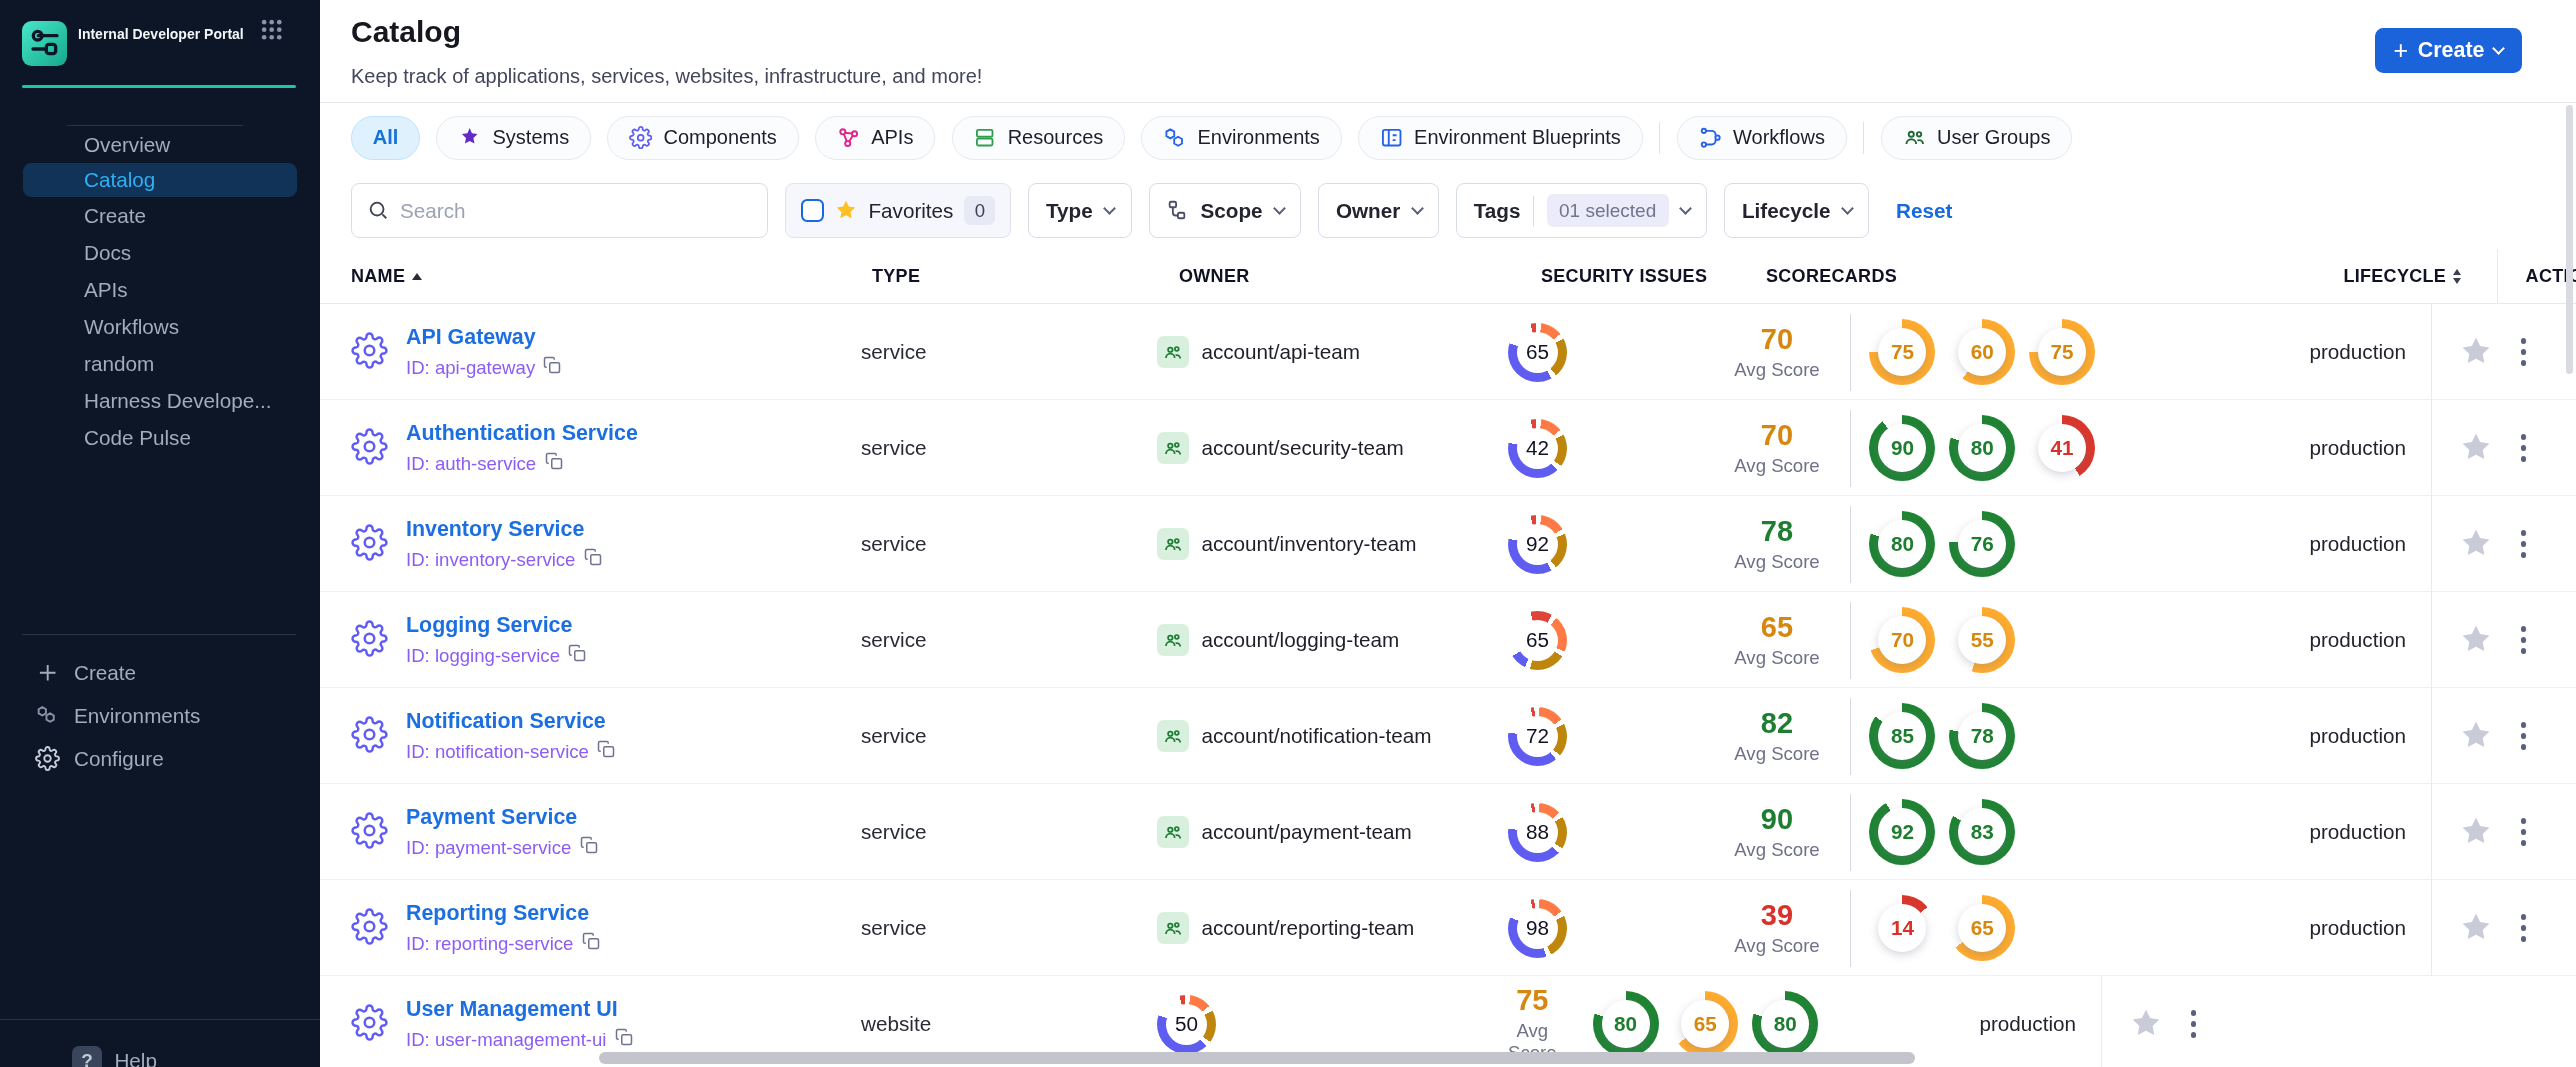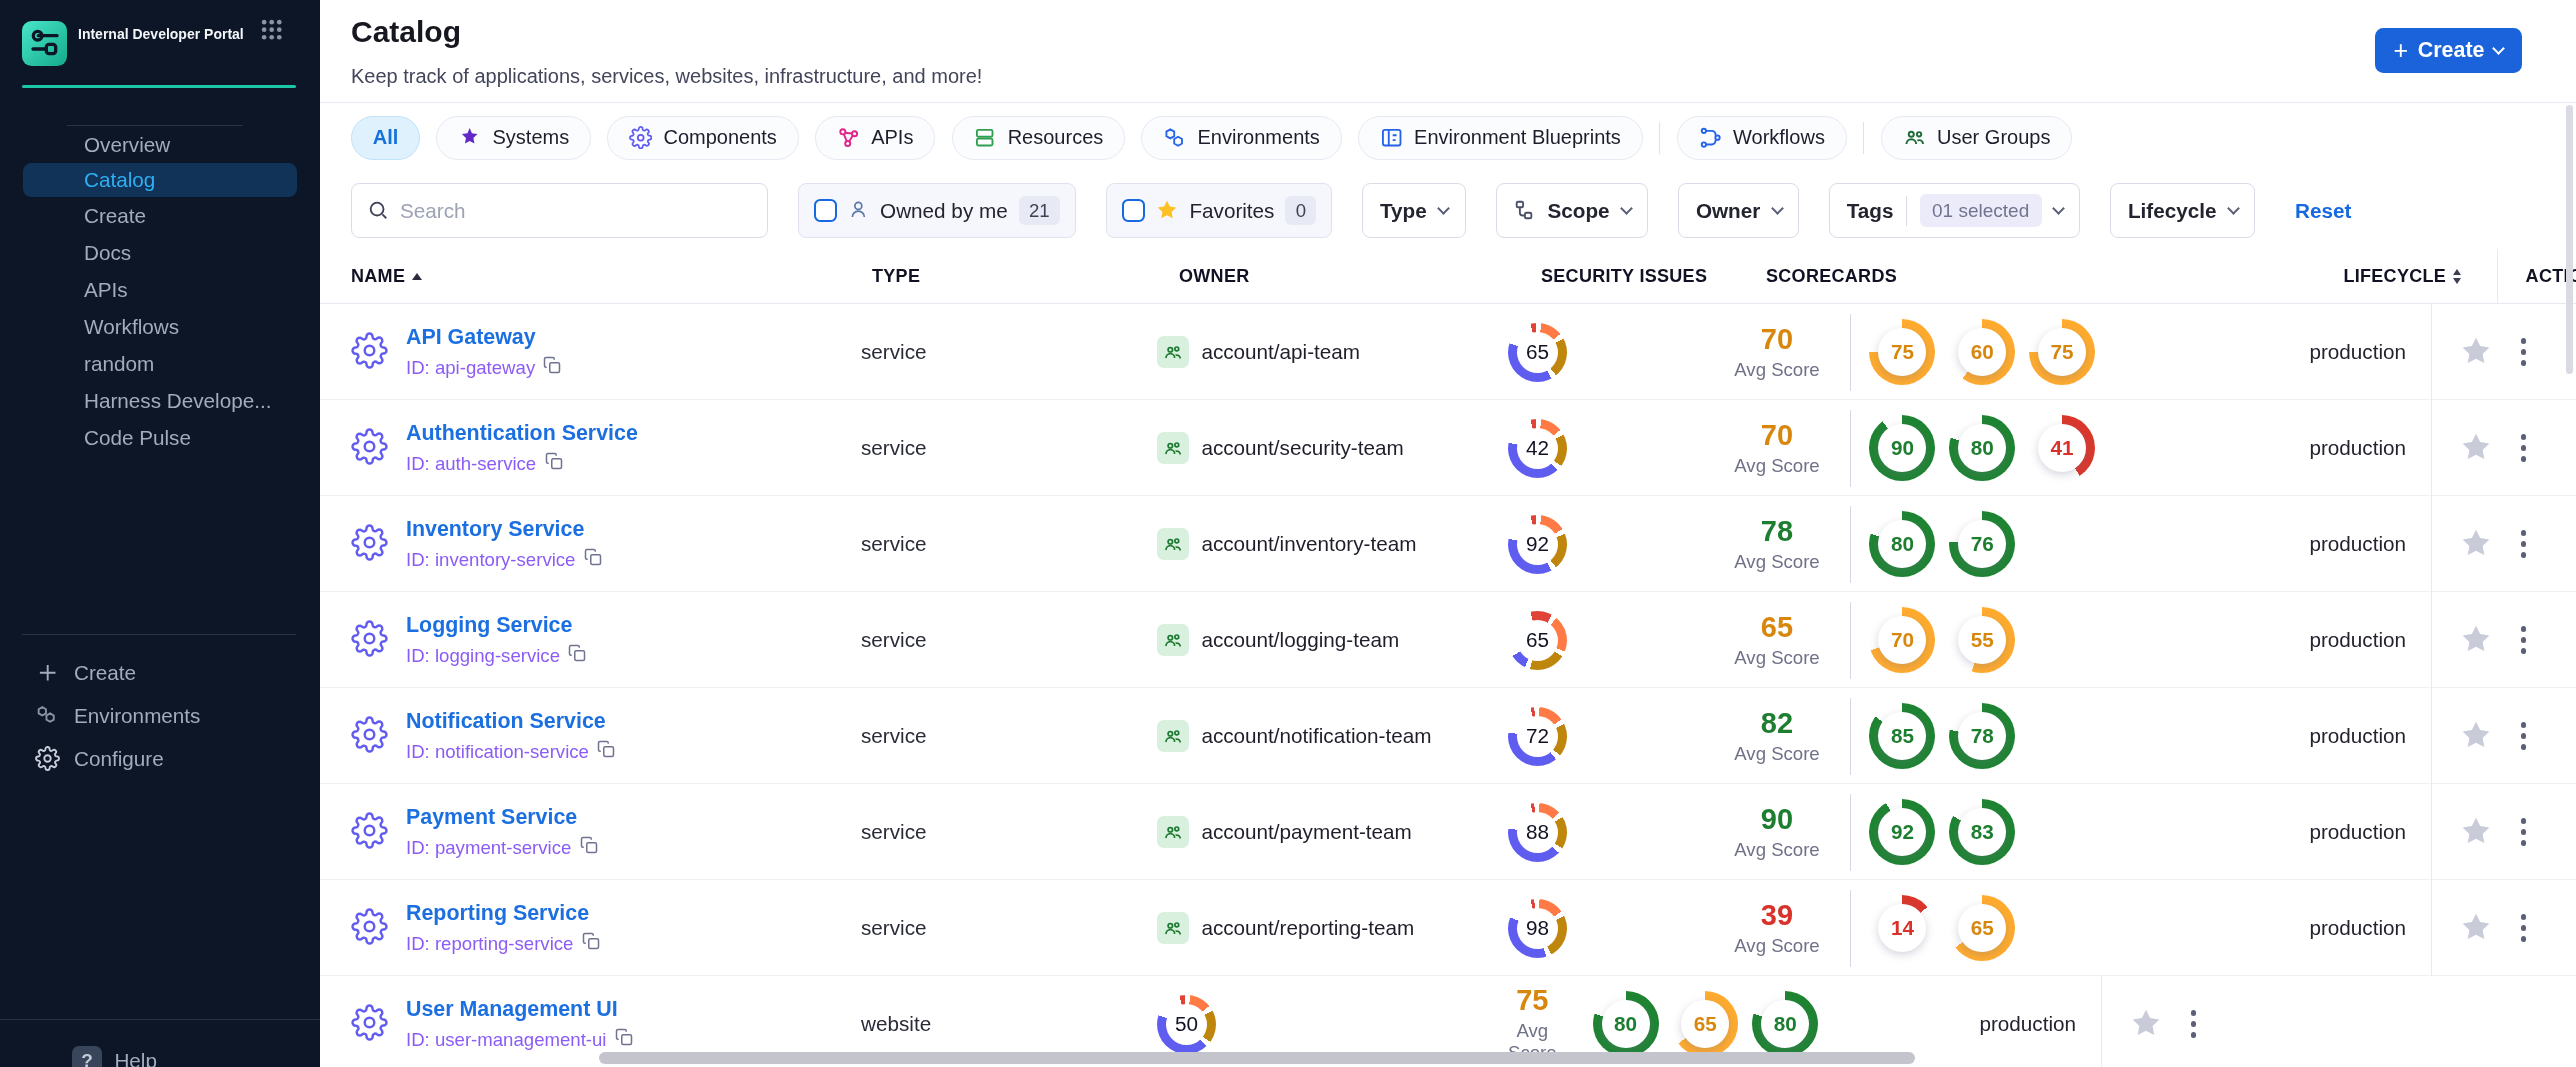"Search" .filtersrow { gap: 30px -> 17px }
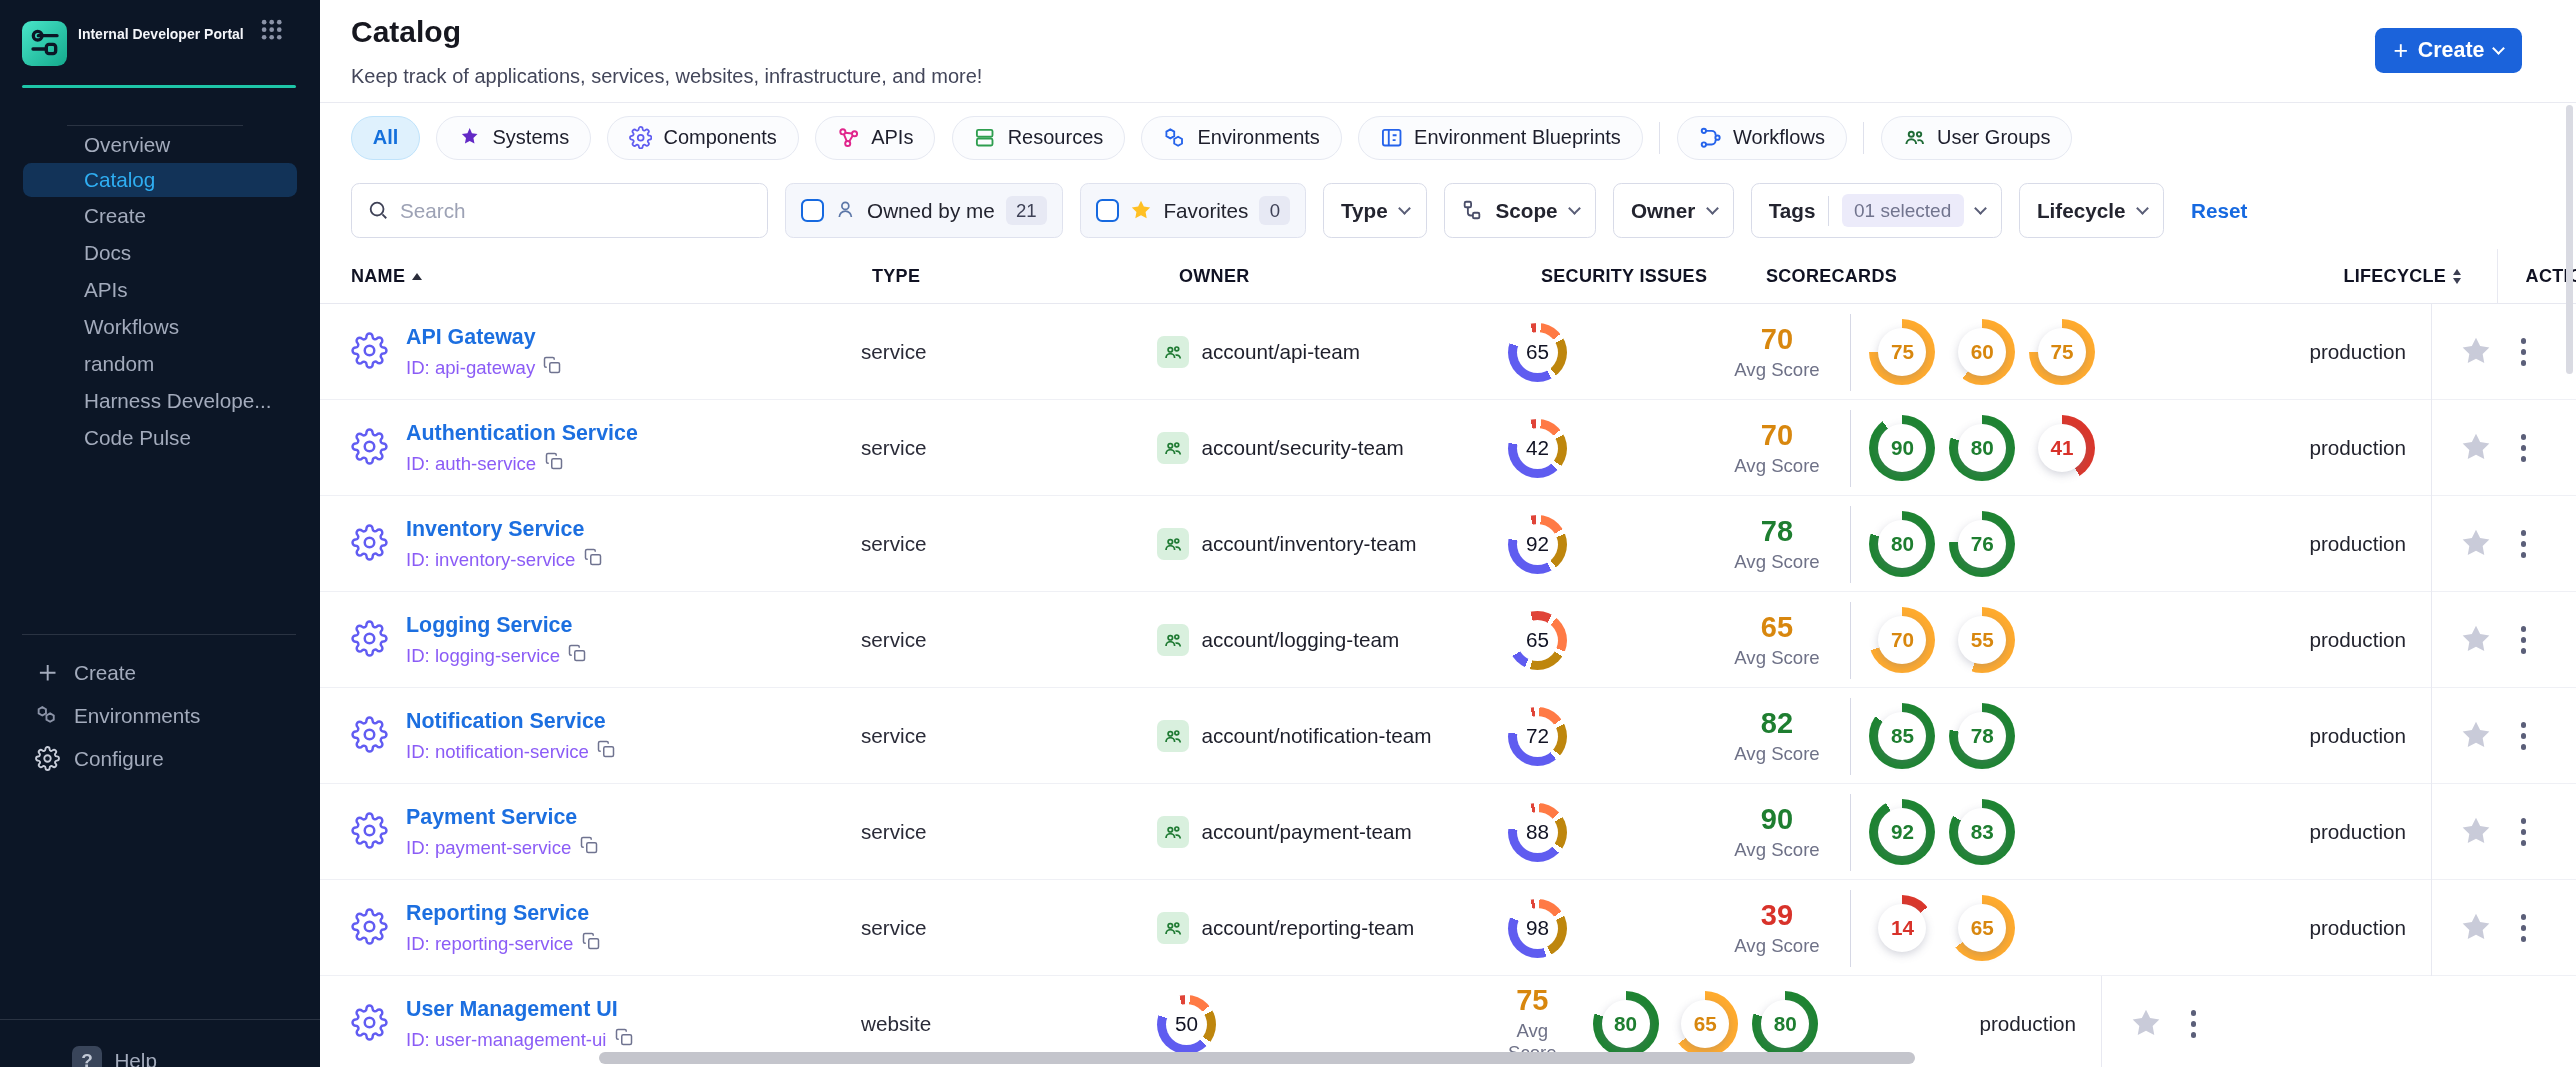"Owned by me" div.chk-pill { html: <div> <span></span> <span> <svg> <circle></circle> <path></path> </svg> </span> <span>Owned by me</span> <span>21</span> </div> -> none }
